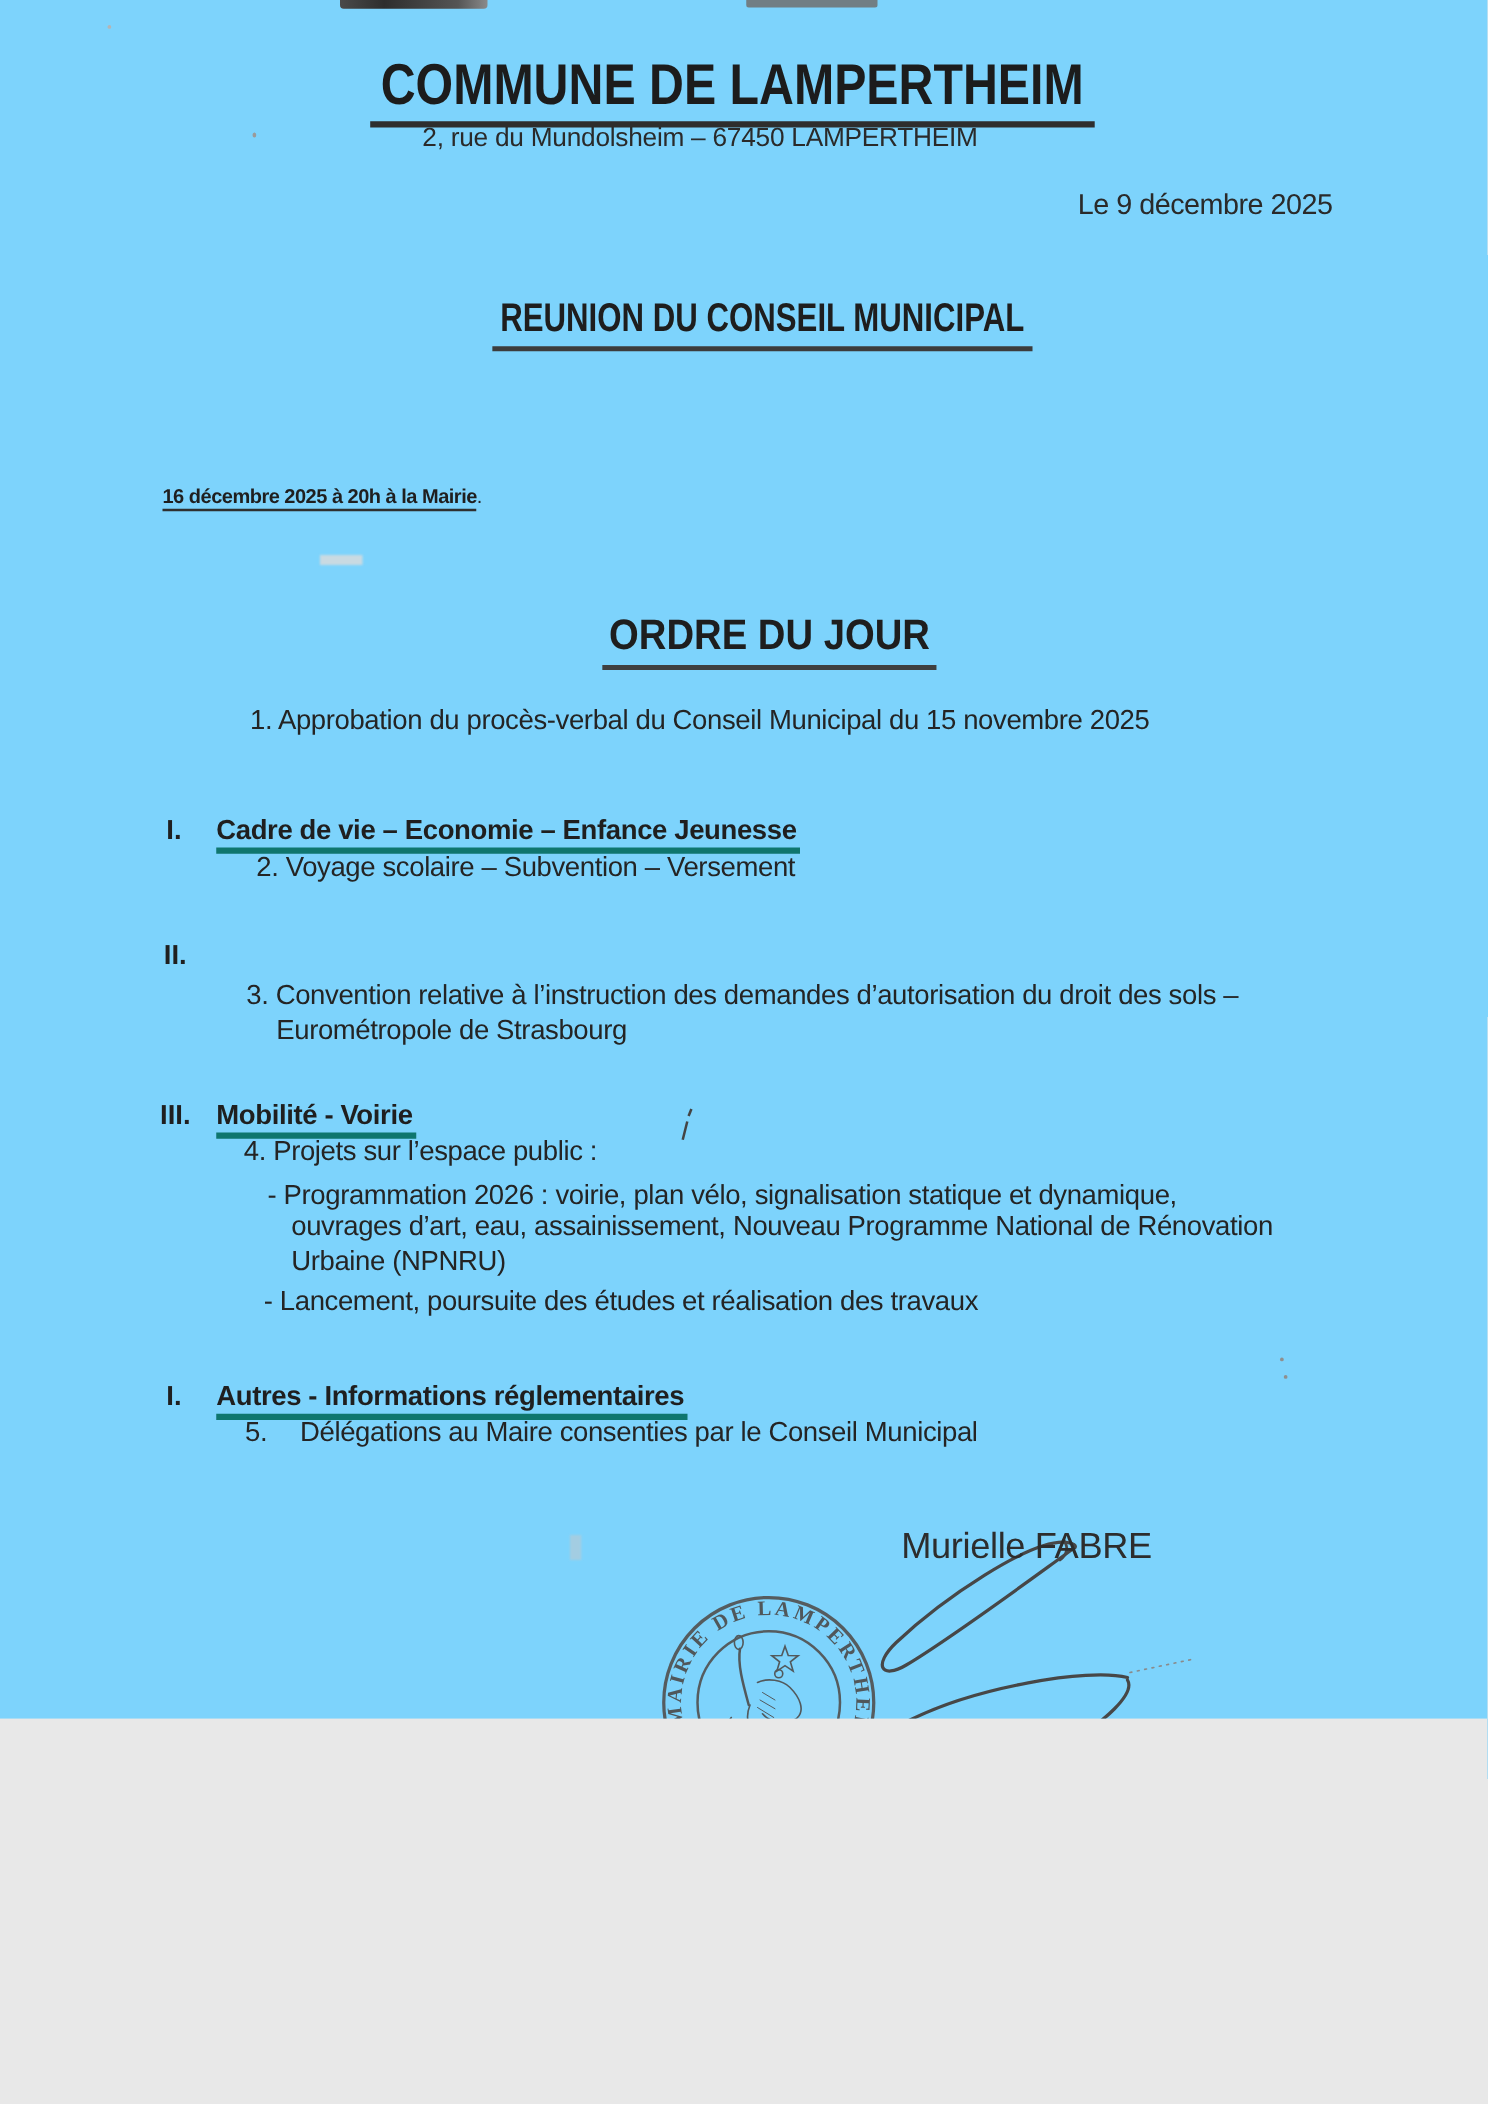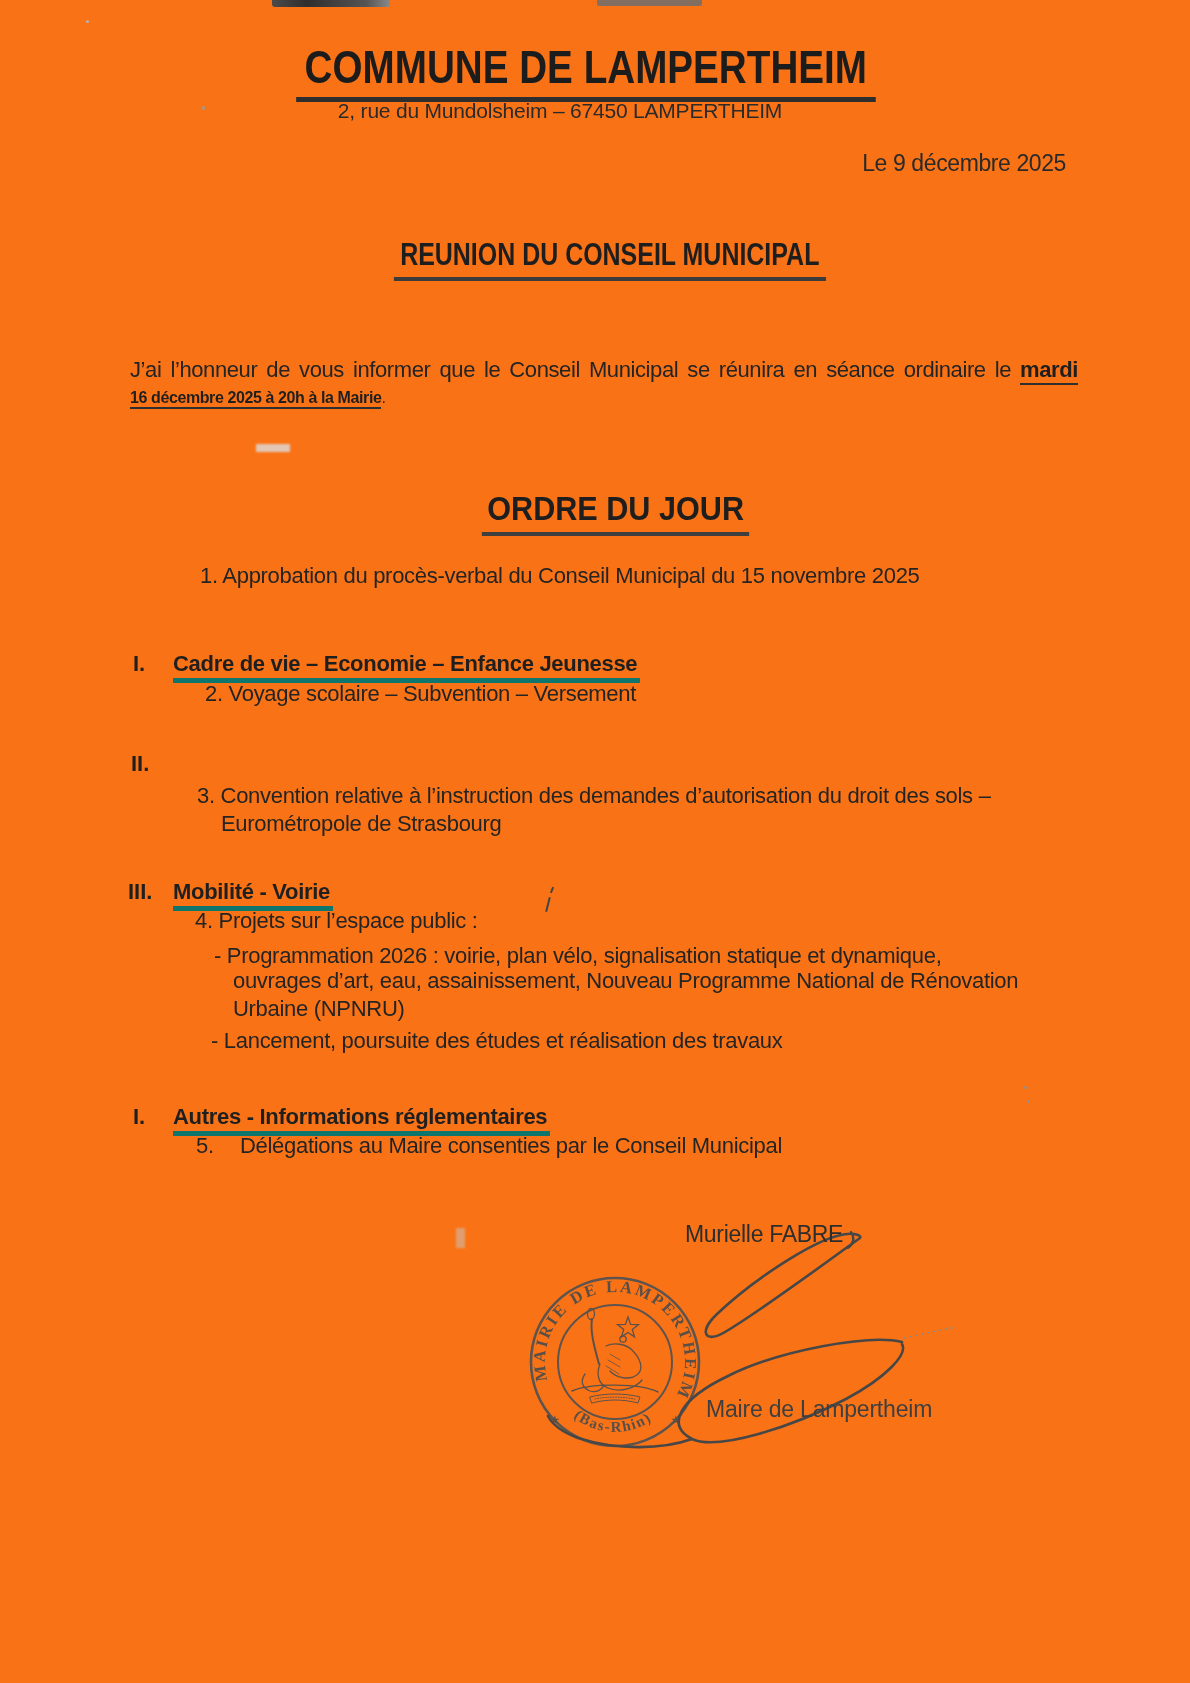"COMMUNE DE LAMPERTHEIM" .page { background: #f97316 -> #7dd3fc; height: 1683px -> 1375px }
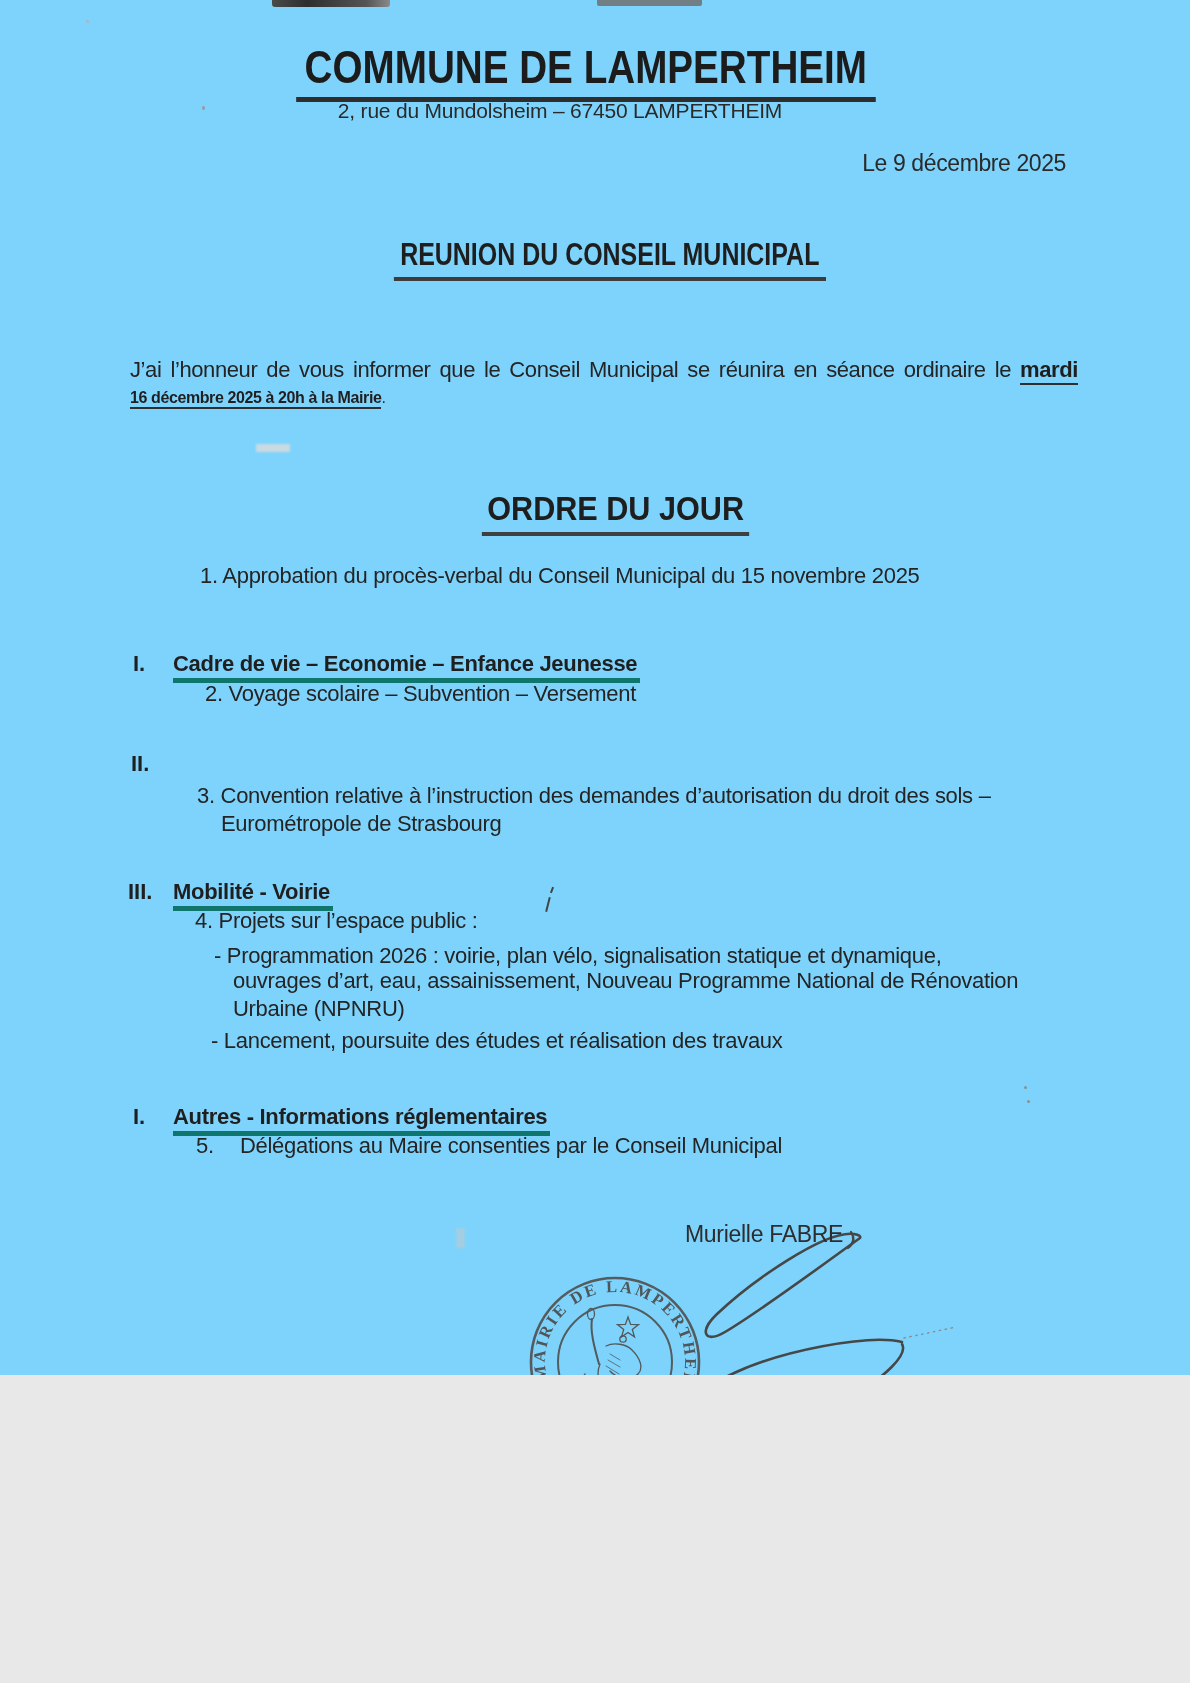"J’ai l’honneur de vous informer" div.intro-l1 { html: <div><span>J’ai l’honneur de vous informer que le Conseil Municipal se réunira en séance ordinaire le </span><span>mardi</span></div> -> none }
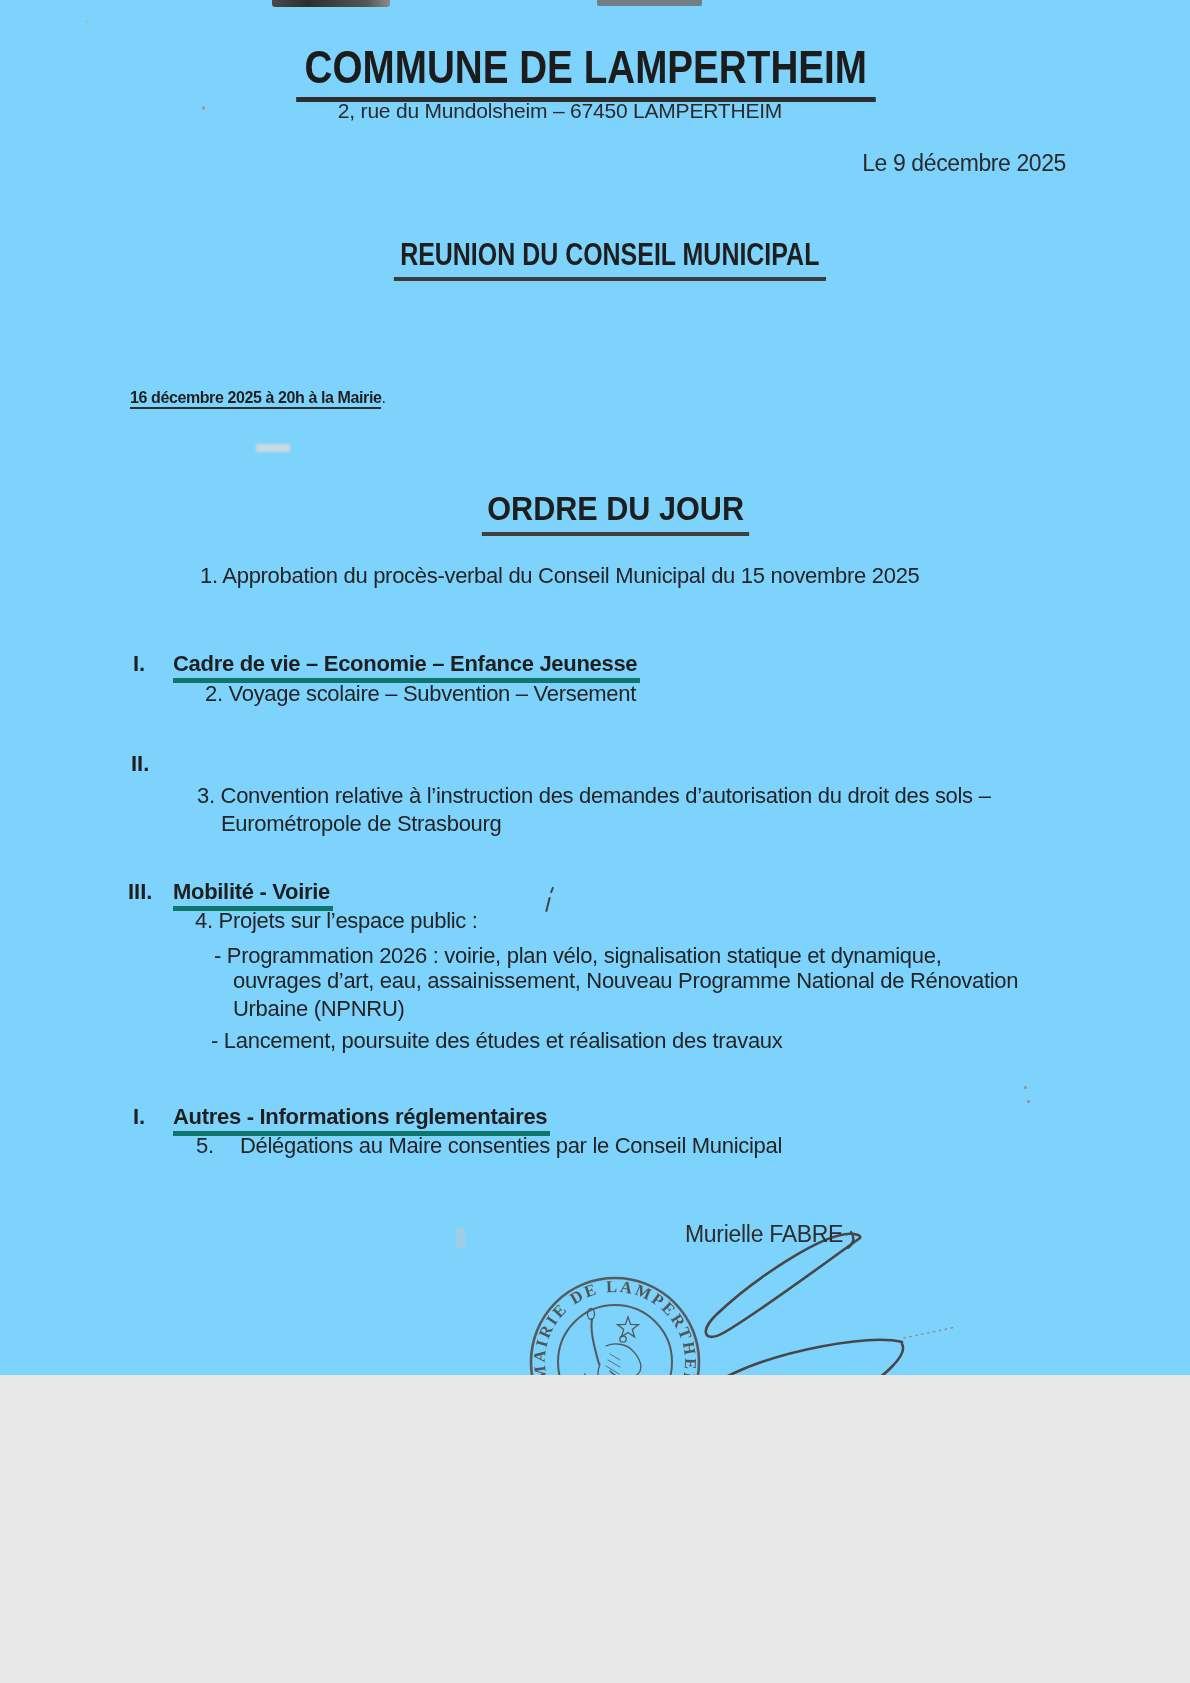"Murielle FABRE" .sig-name { font-size: 23px -> 29px; left: 685px -> 721px }
